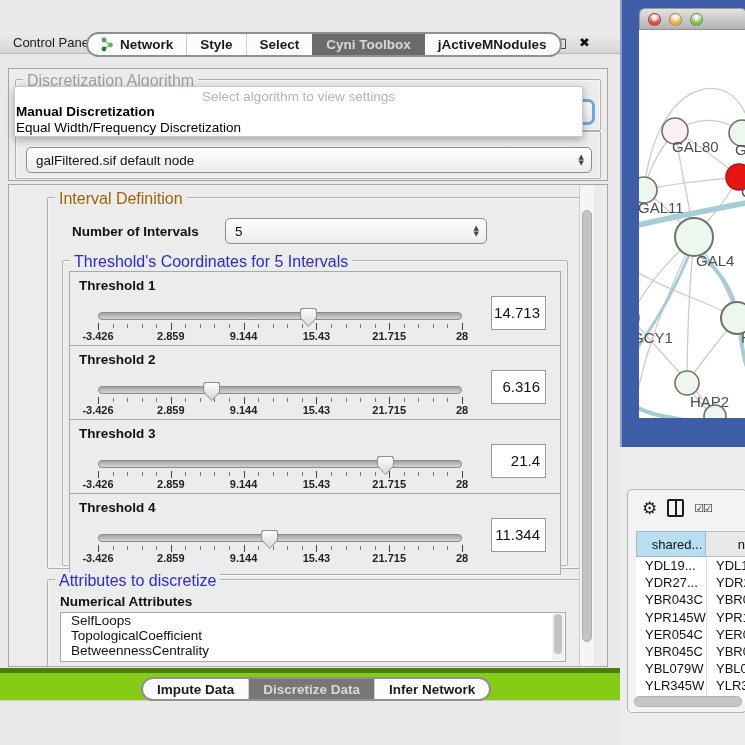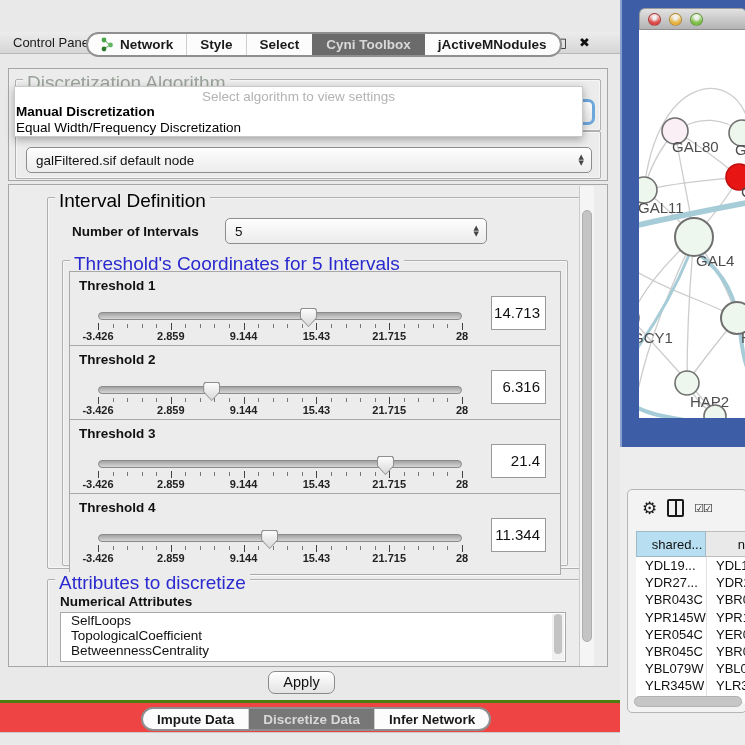"Discretization Algorithm" .fs-label { font-size: 19px -> 16px }
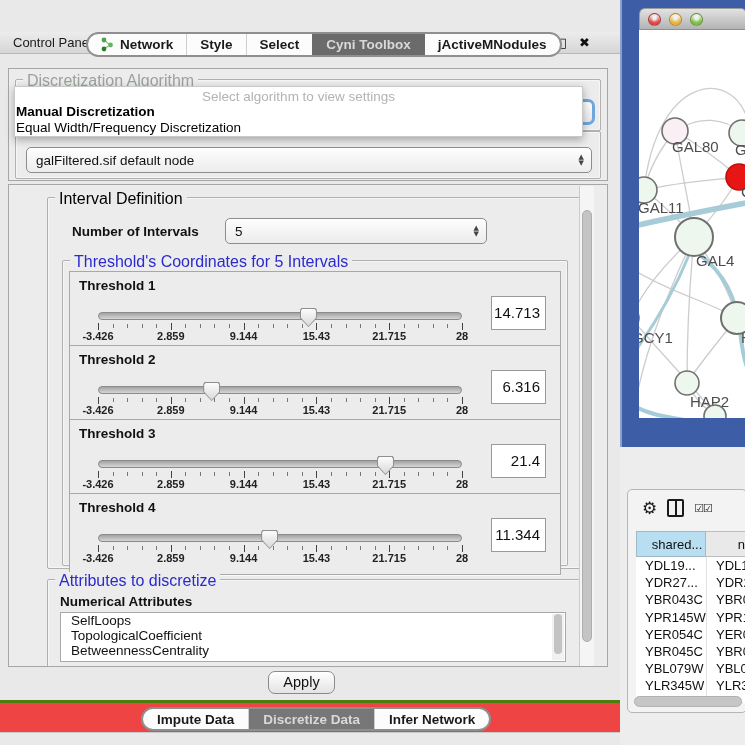"Interval Definition" .fs-green { color: #000000 -> #a16207 }
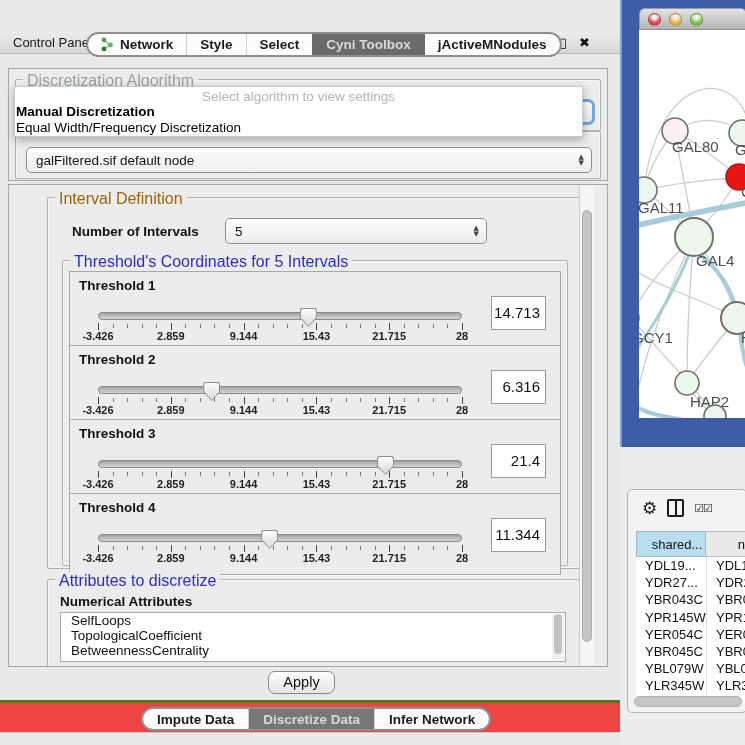"Impute Data" #bottom-band { background: #ef4444 -> #84cc16; border-top: 3px solid #4d7c0f -> 5px solid #4d7c0f; top: 700px -> 668px }
